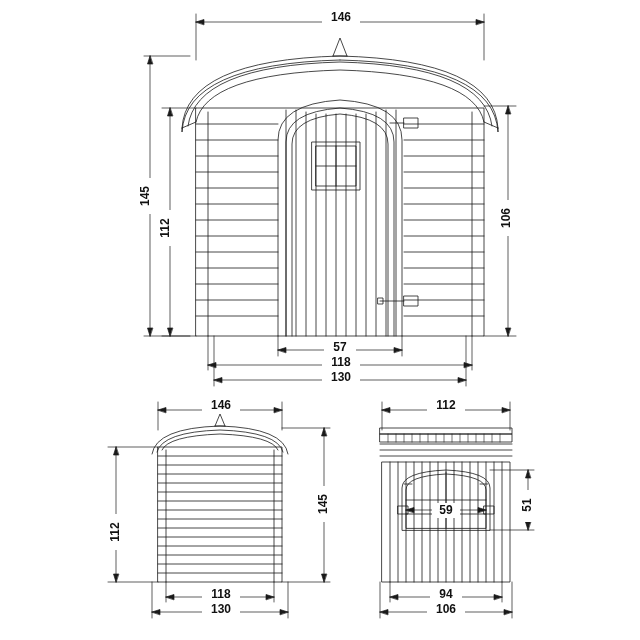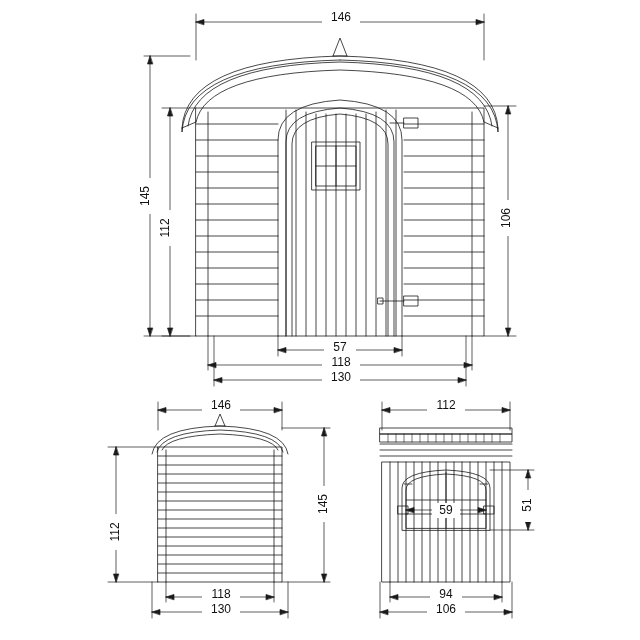"146" #root { font-weight: none -> bold }
